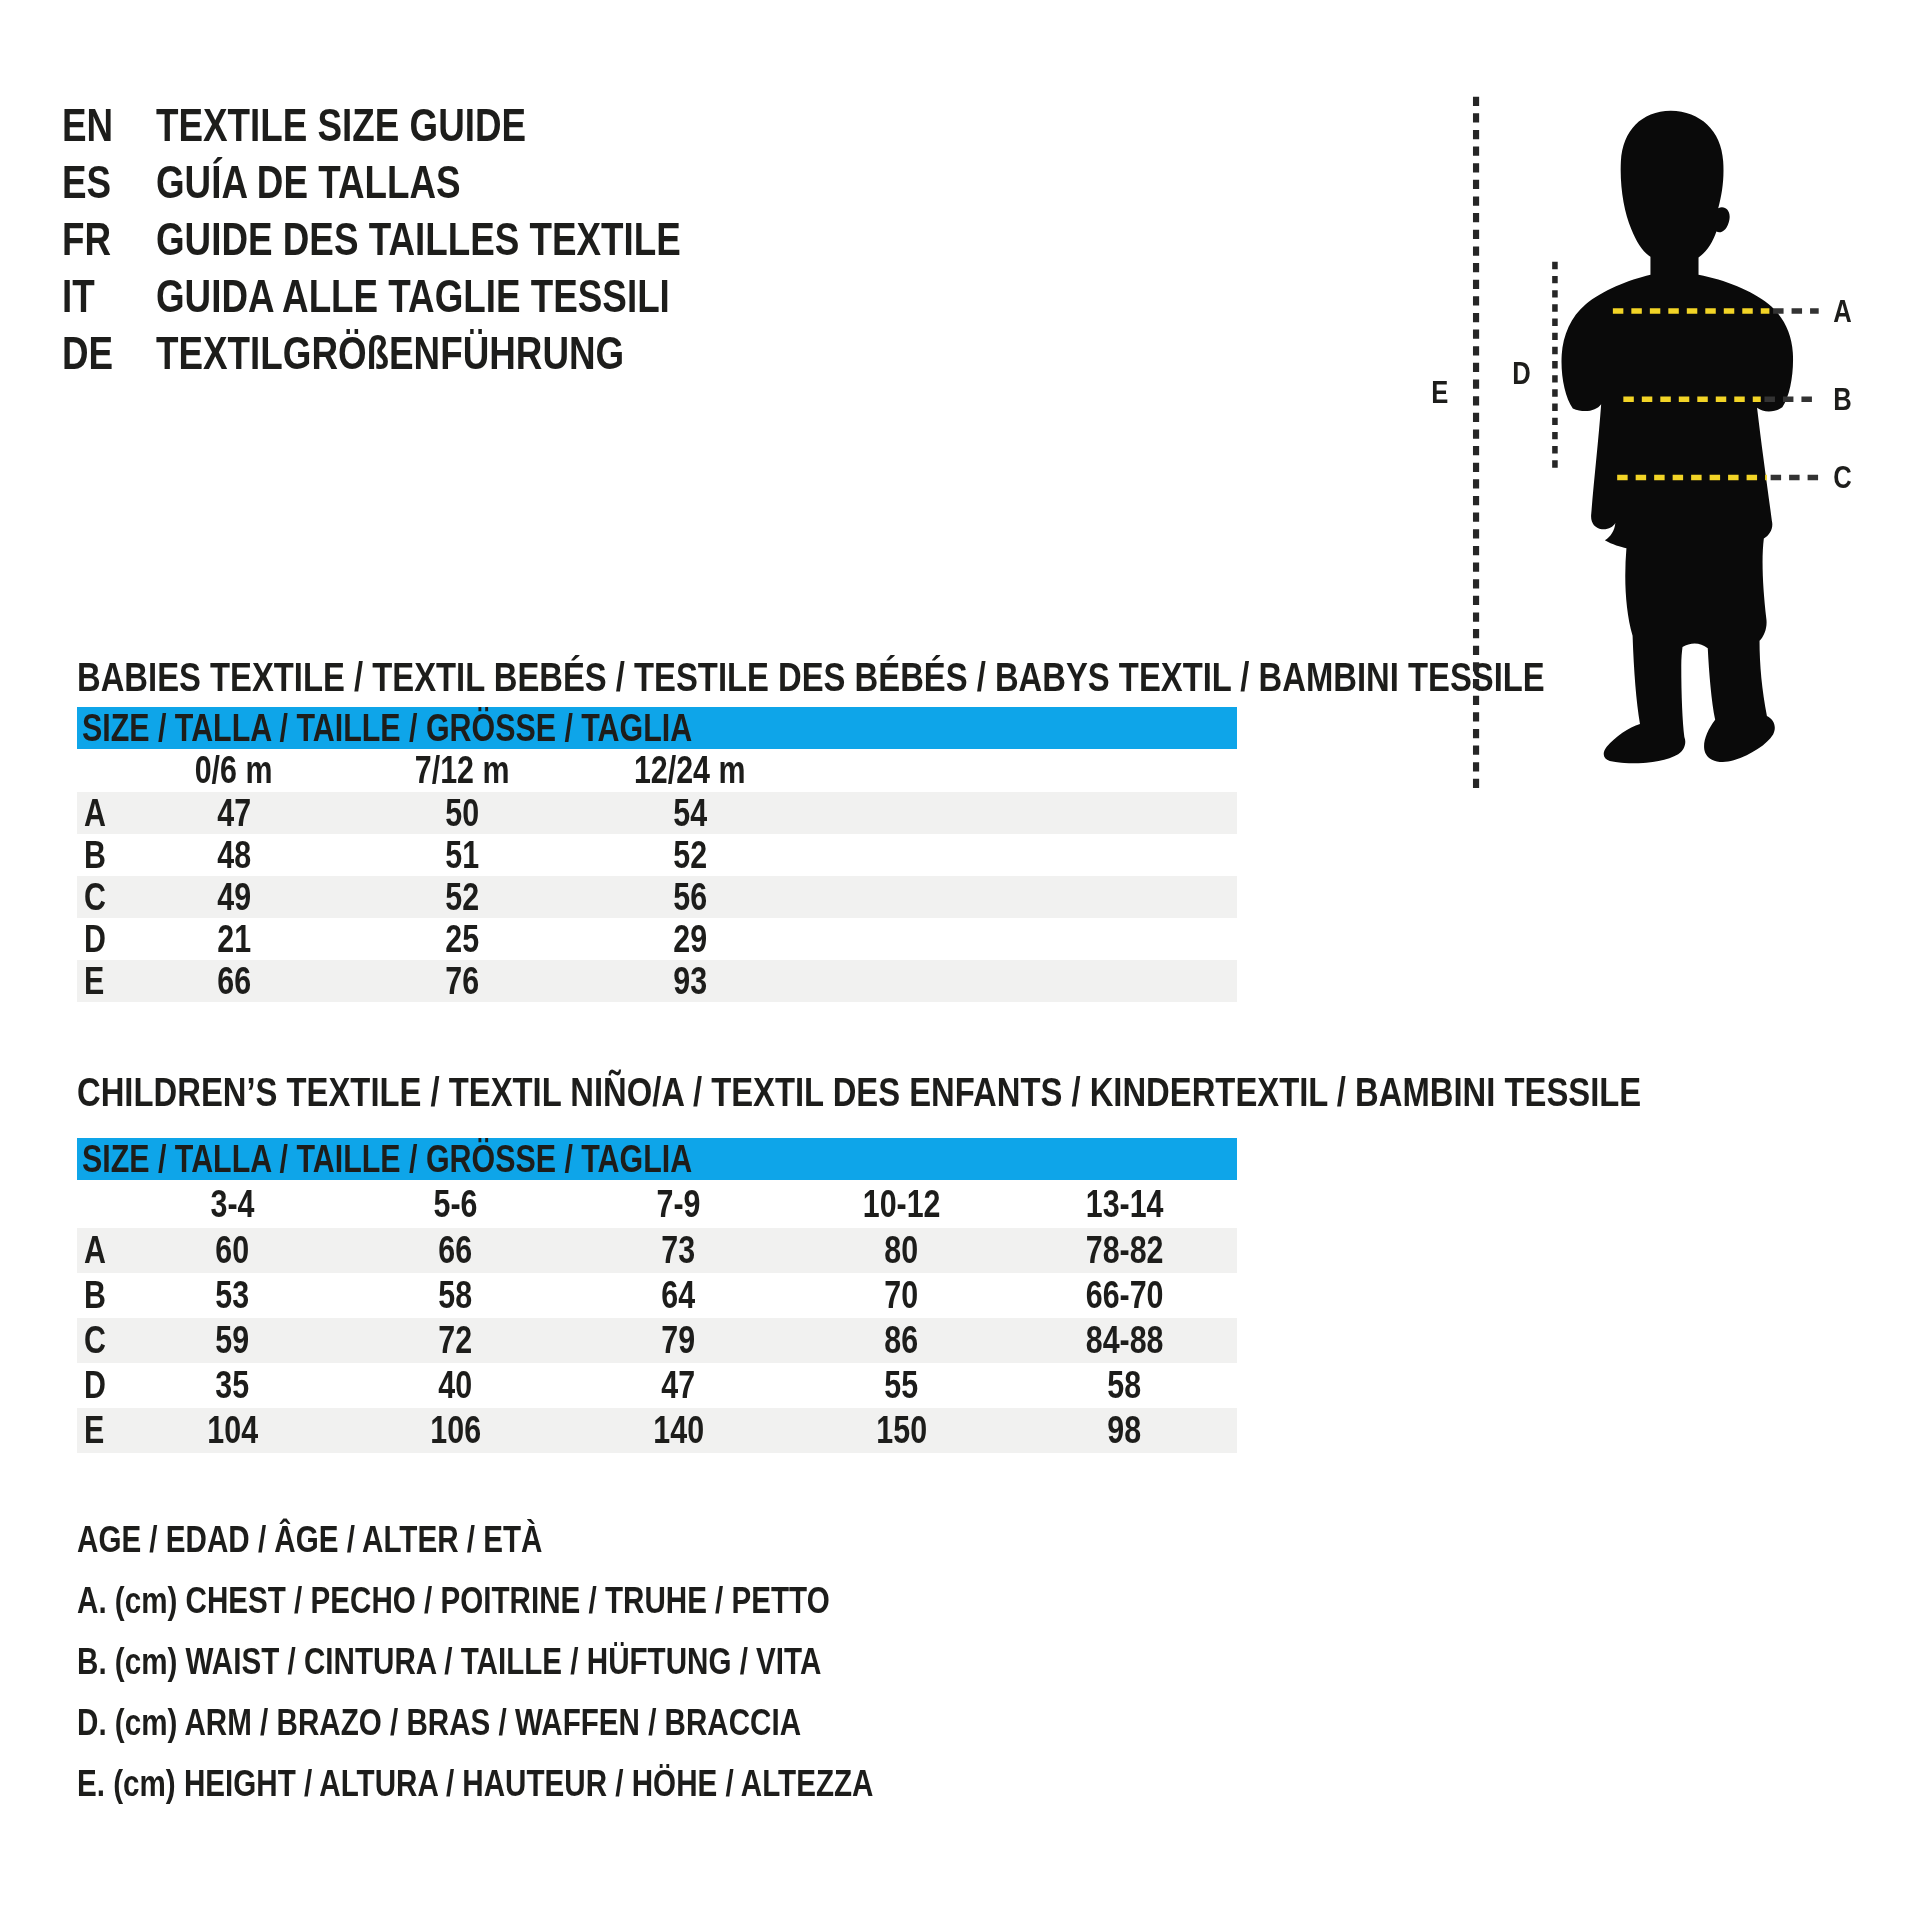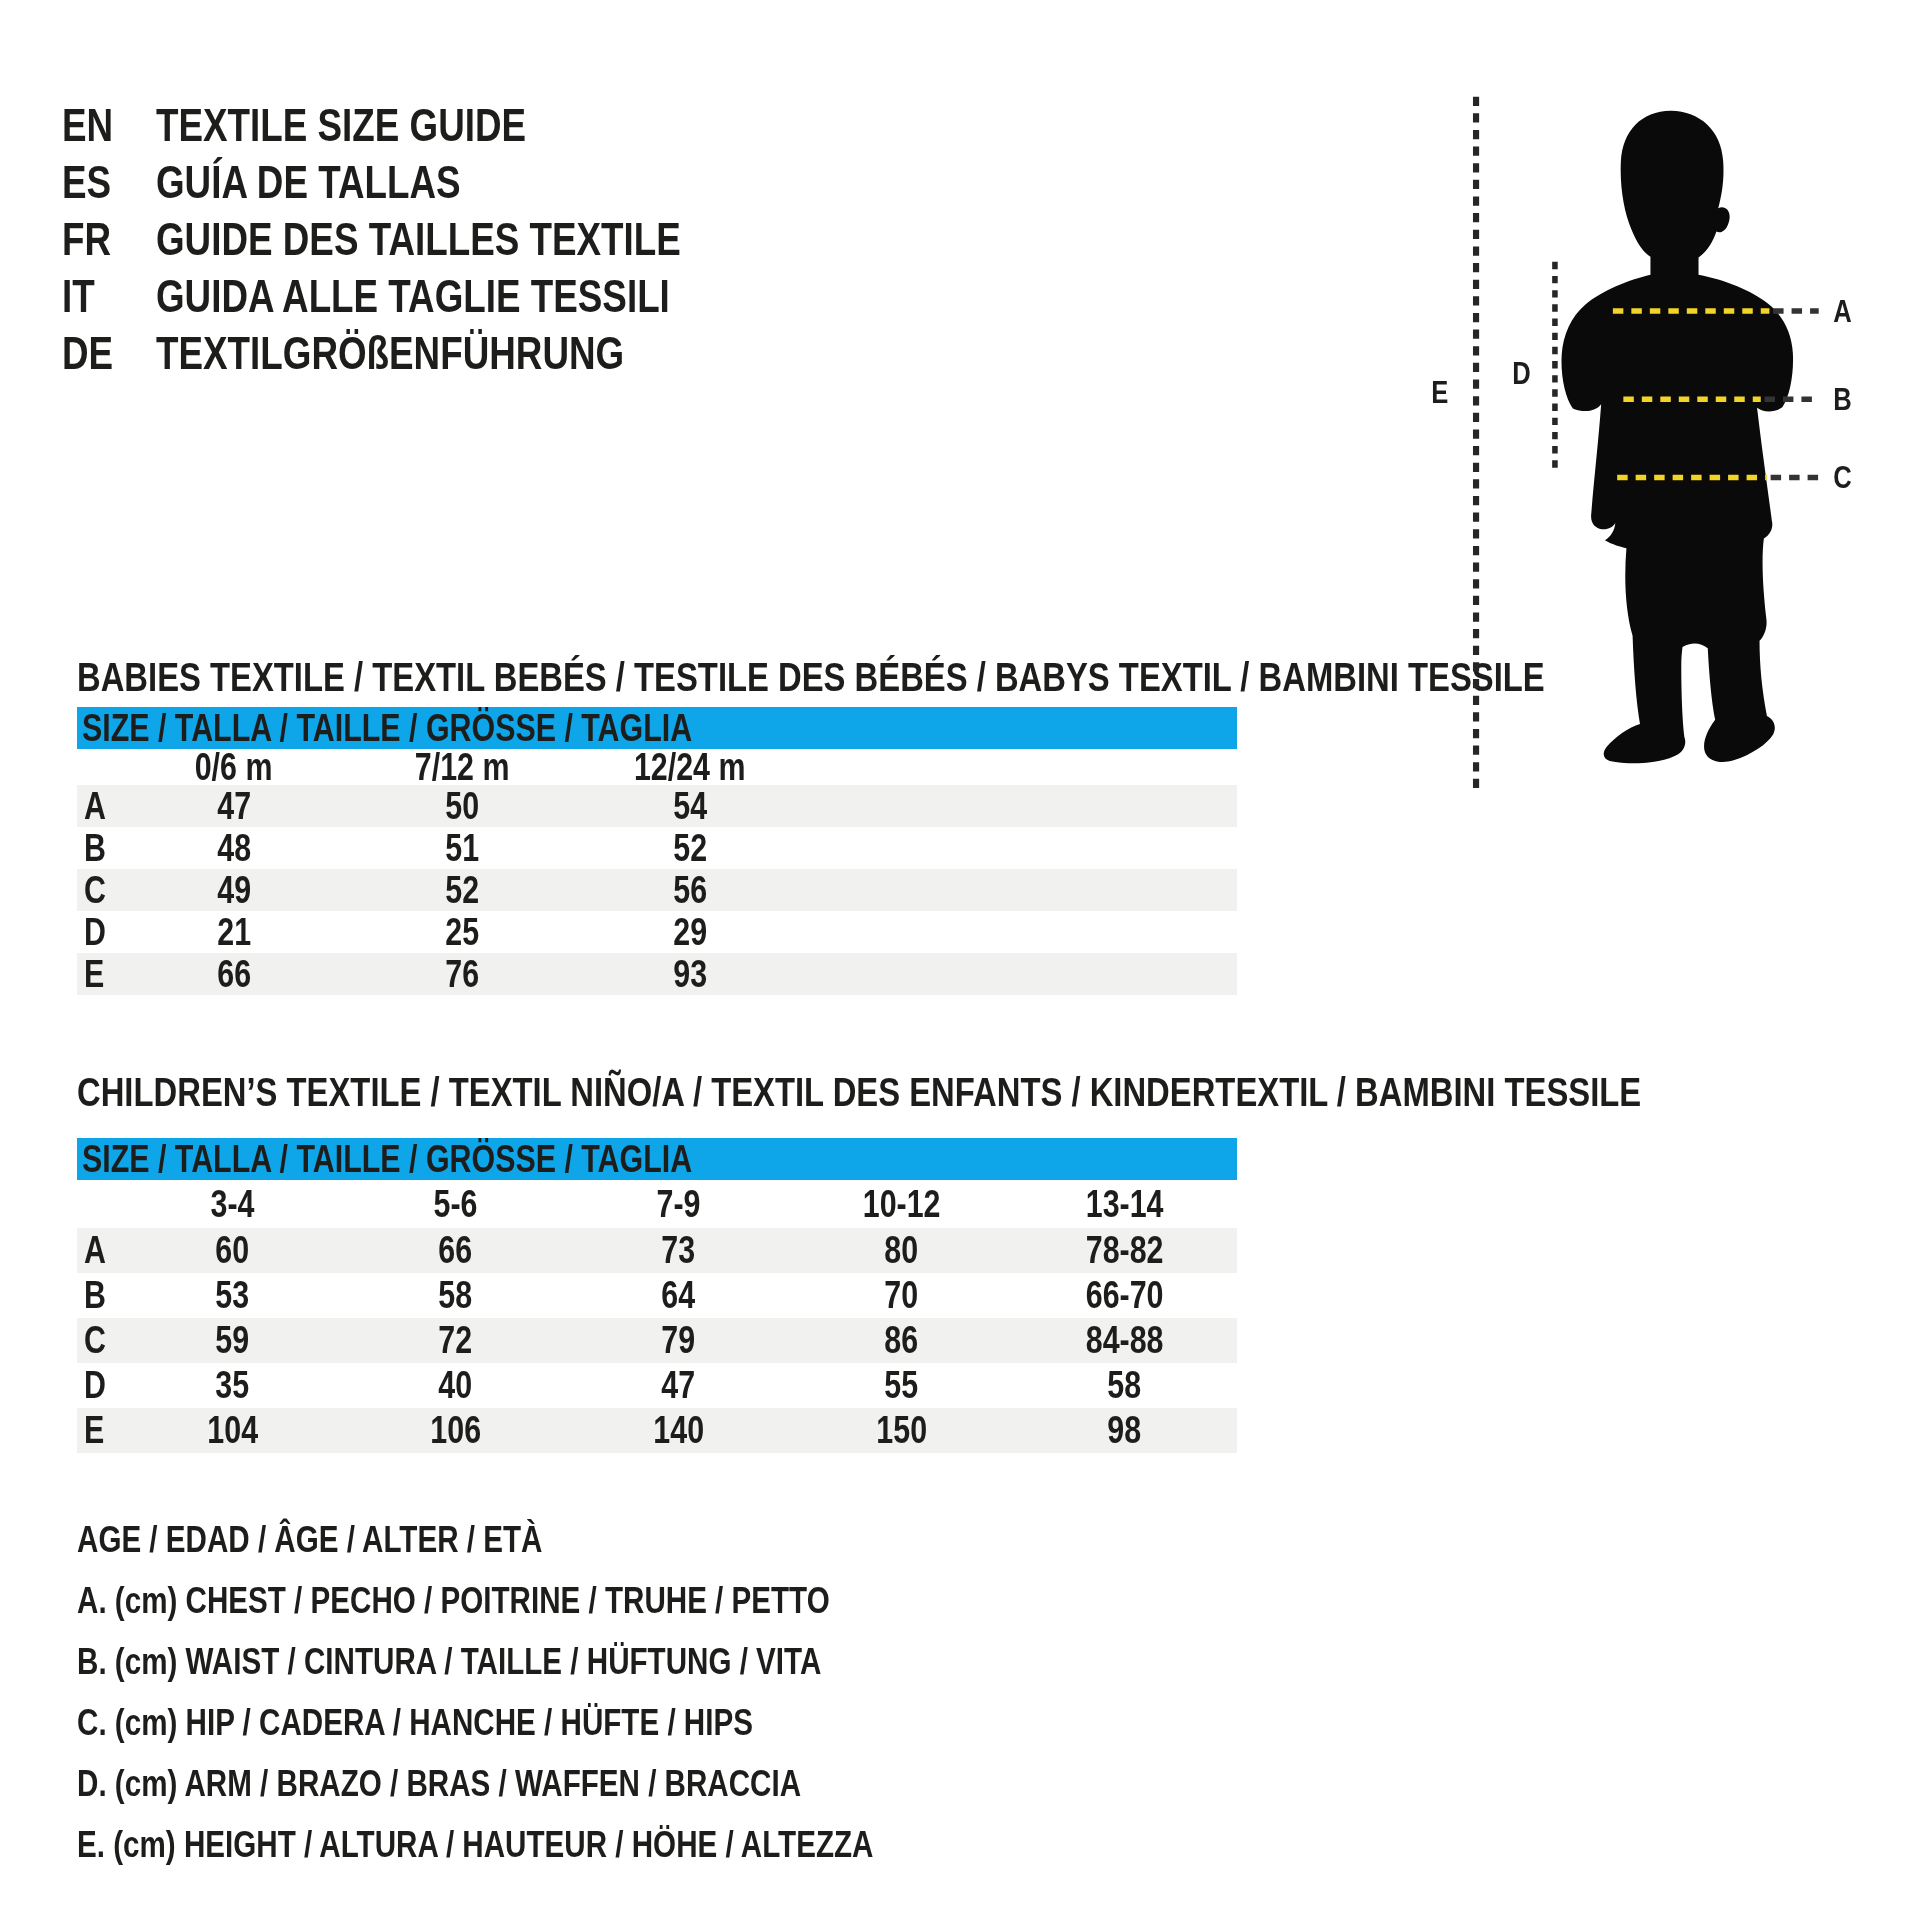"0/6 m" .babies-t .thead { height: 36px -> 43px }
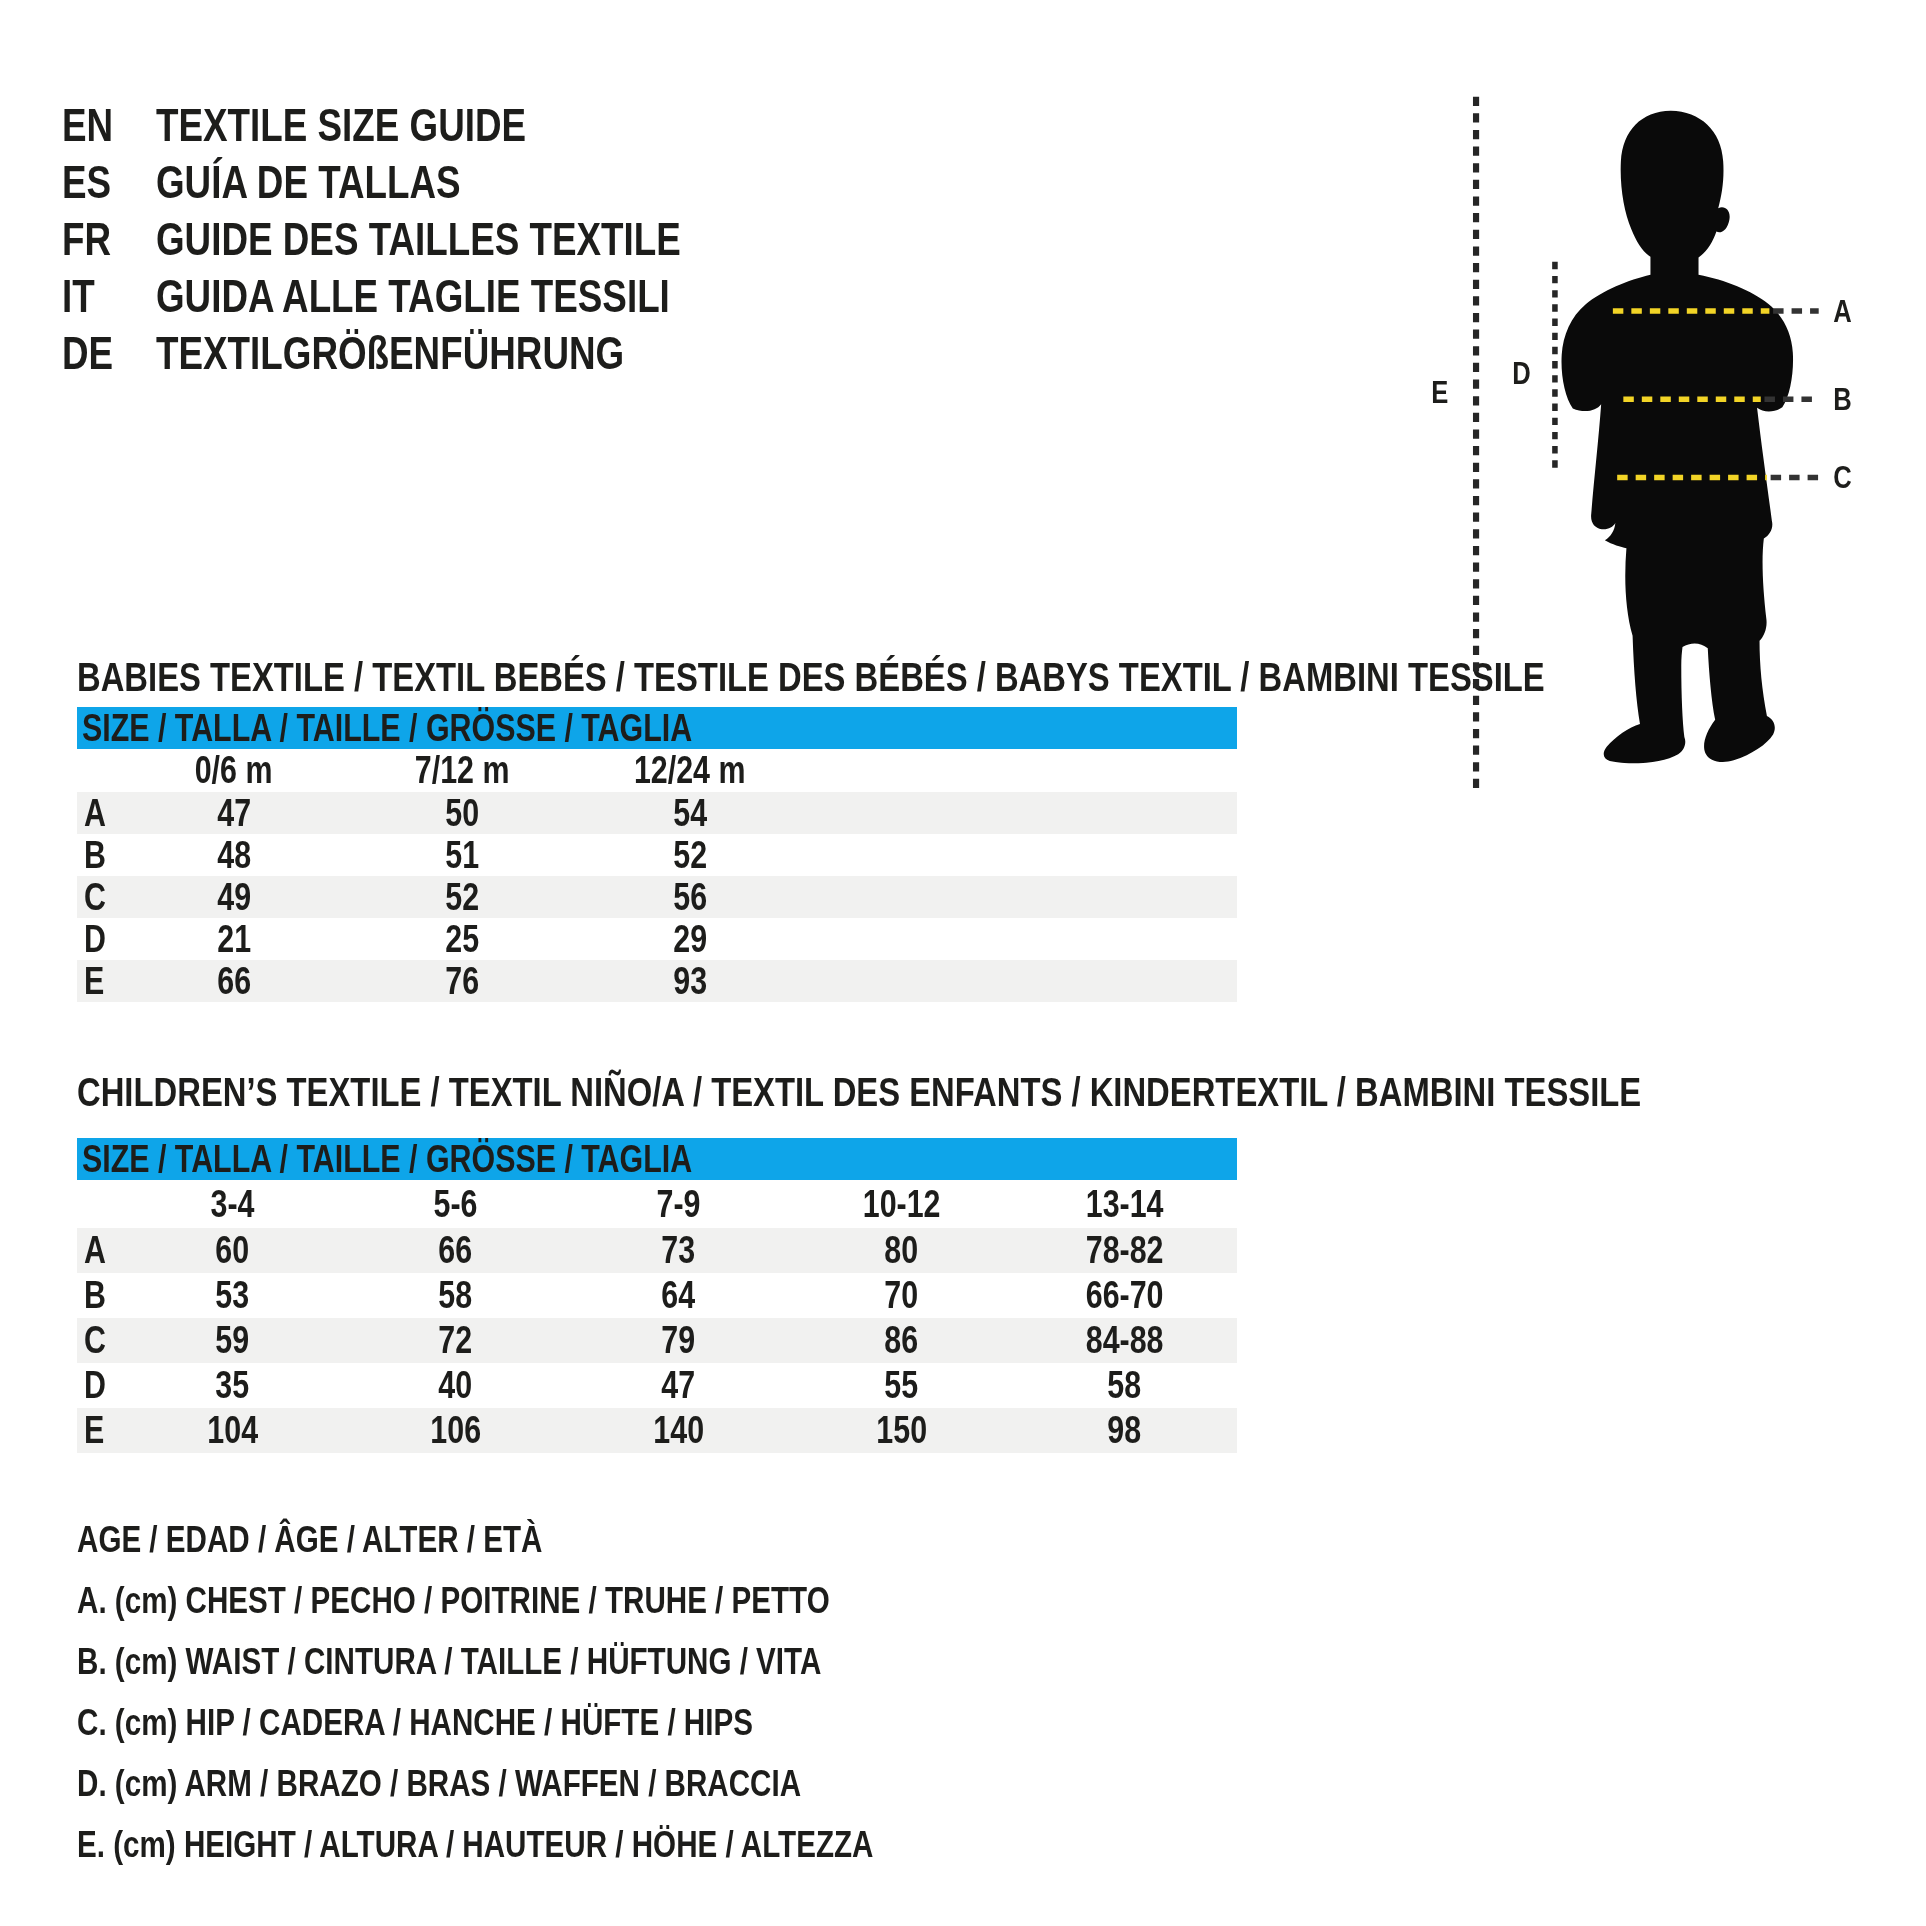"C. (cm) HIP / CADERA" div.legend-line { html: <div><span>C. (cm) HIP / CADERA / HANCHE / HÜFTE / HIPS</span></div> -> none }
